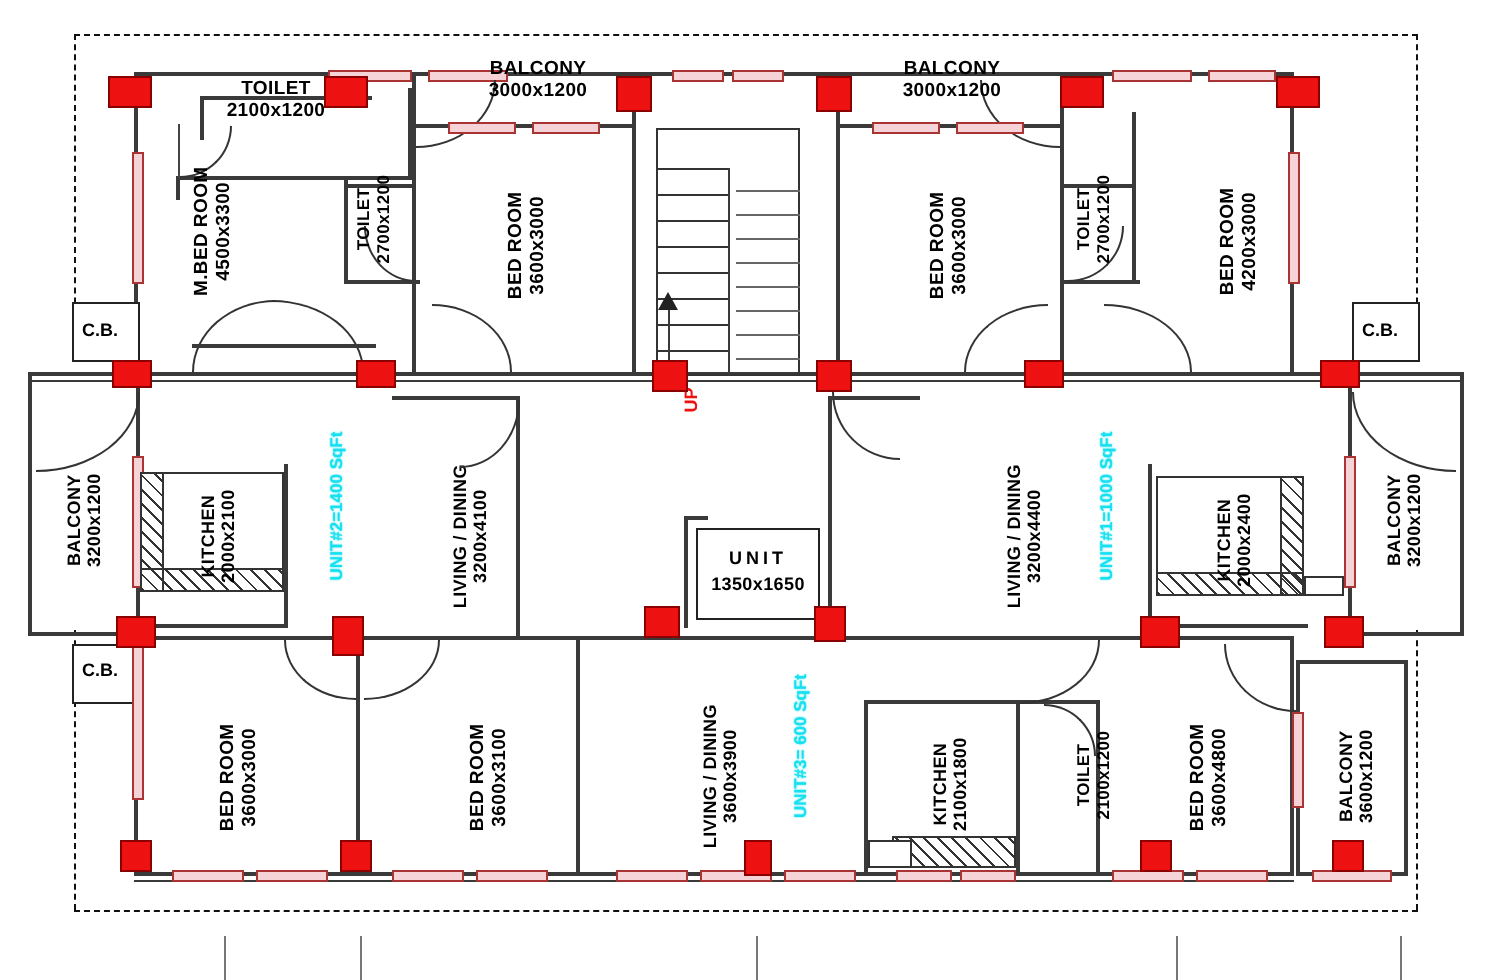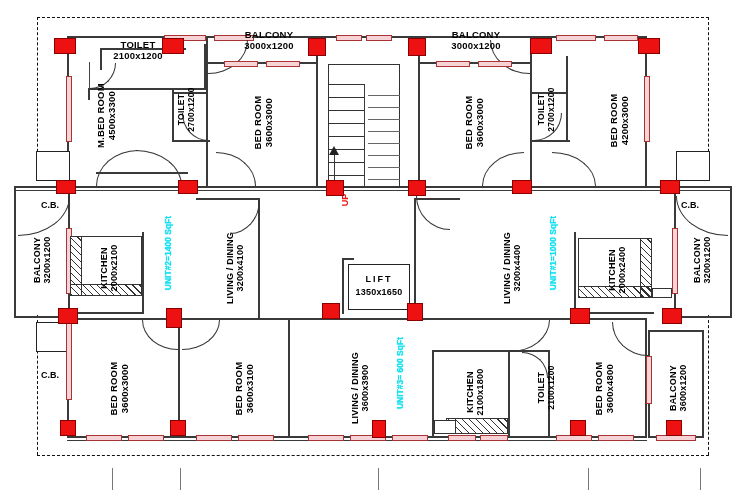"C.B." .cblbl { margin-top: 40px -> none }
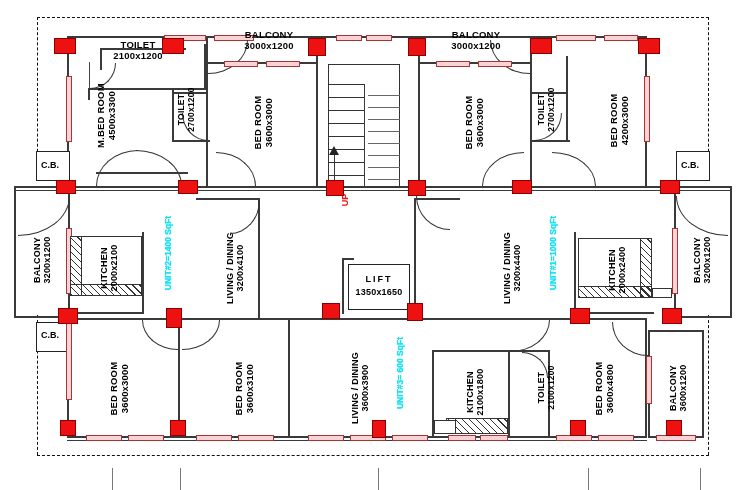"LIFT" span { text: LIFT -> UNIT }
